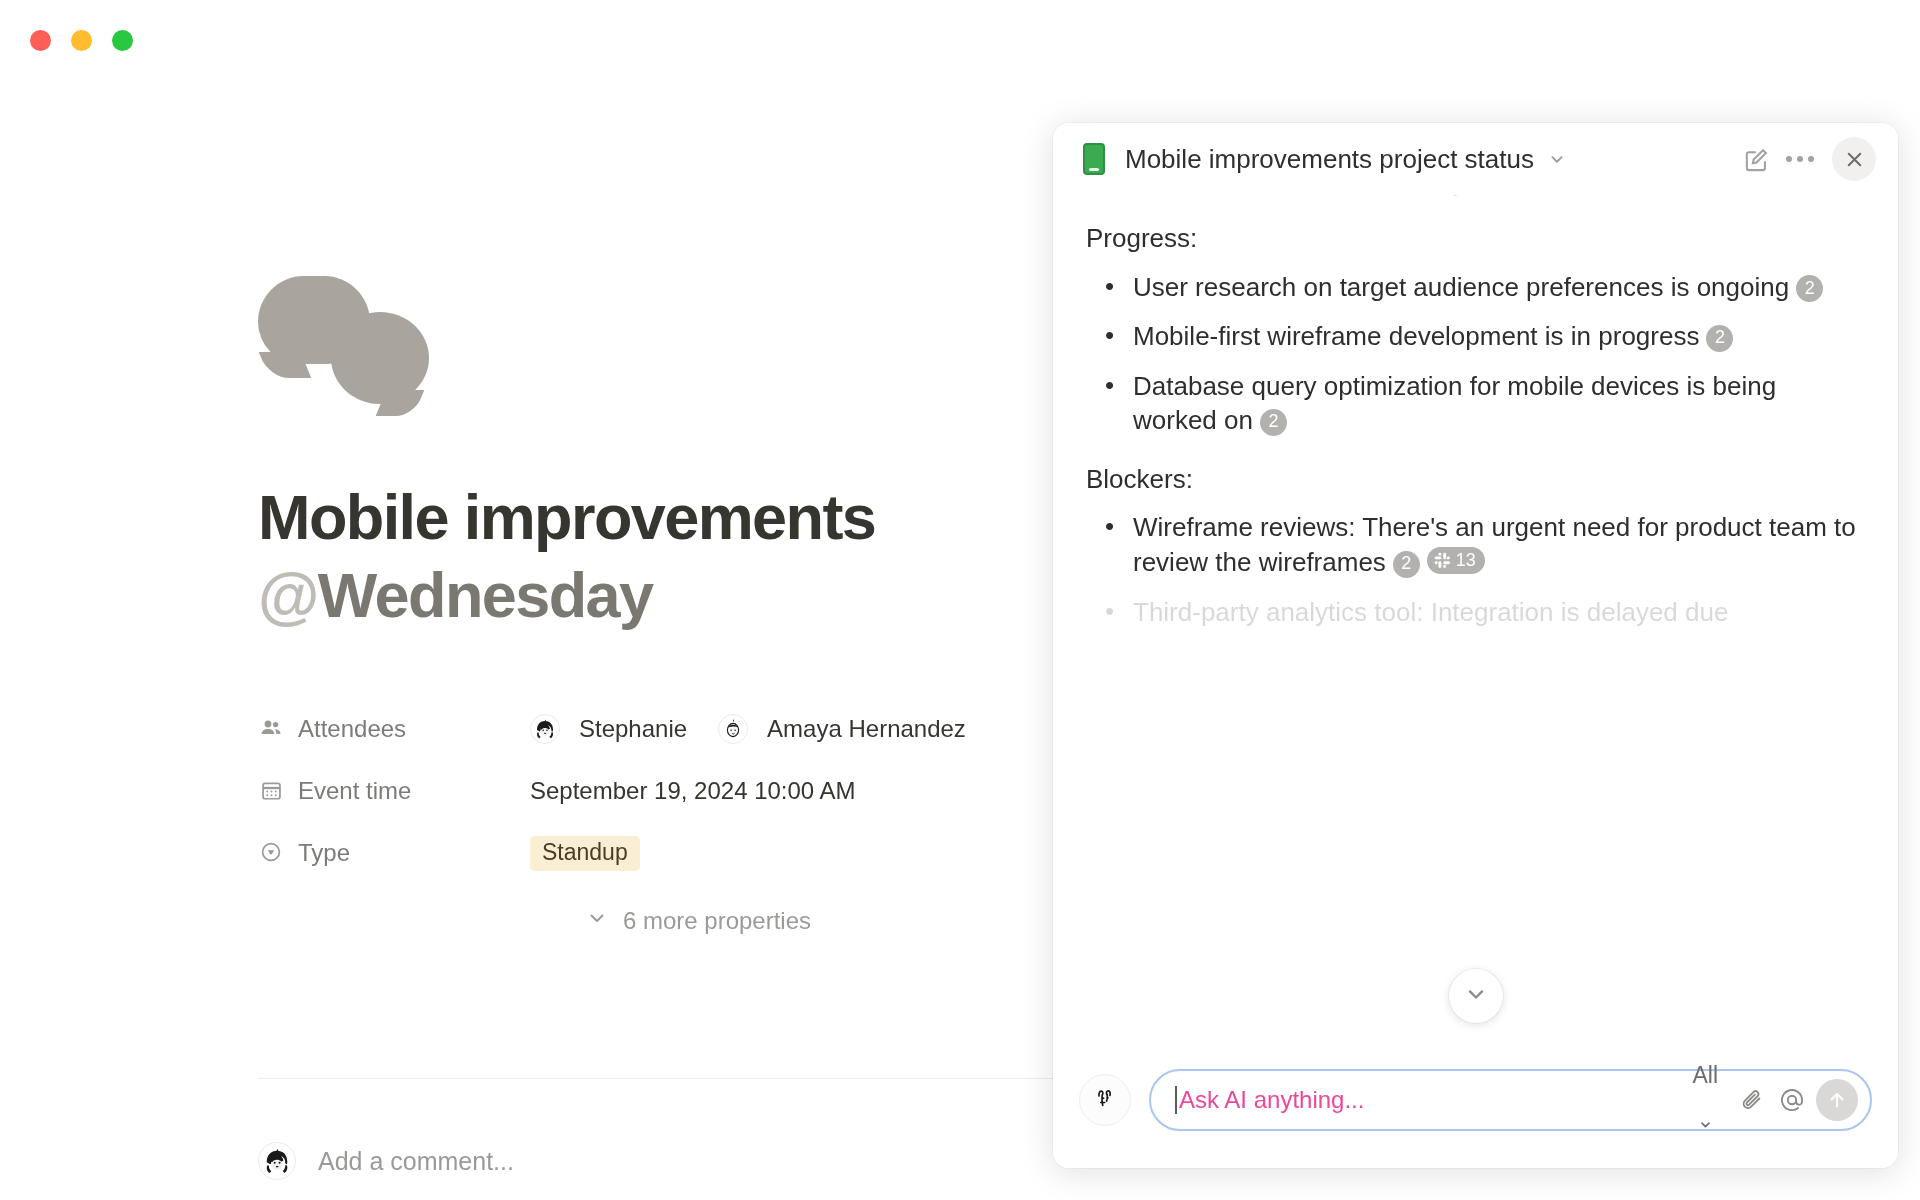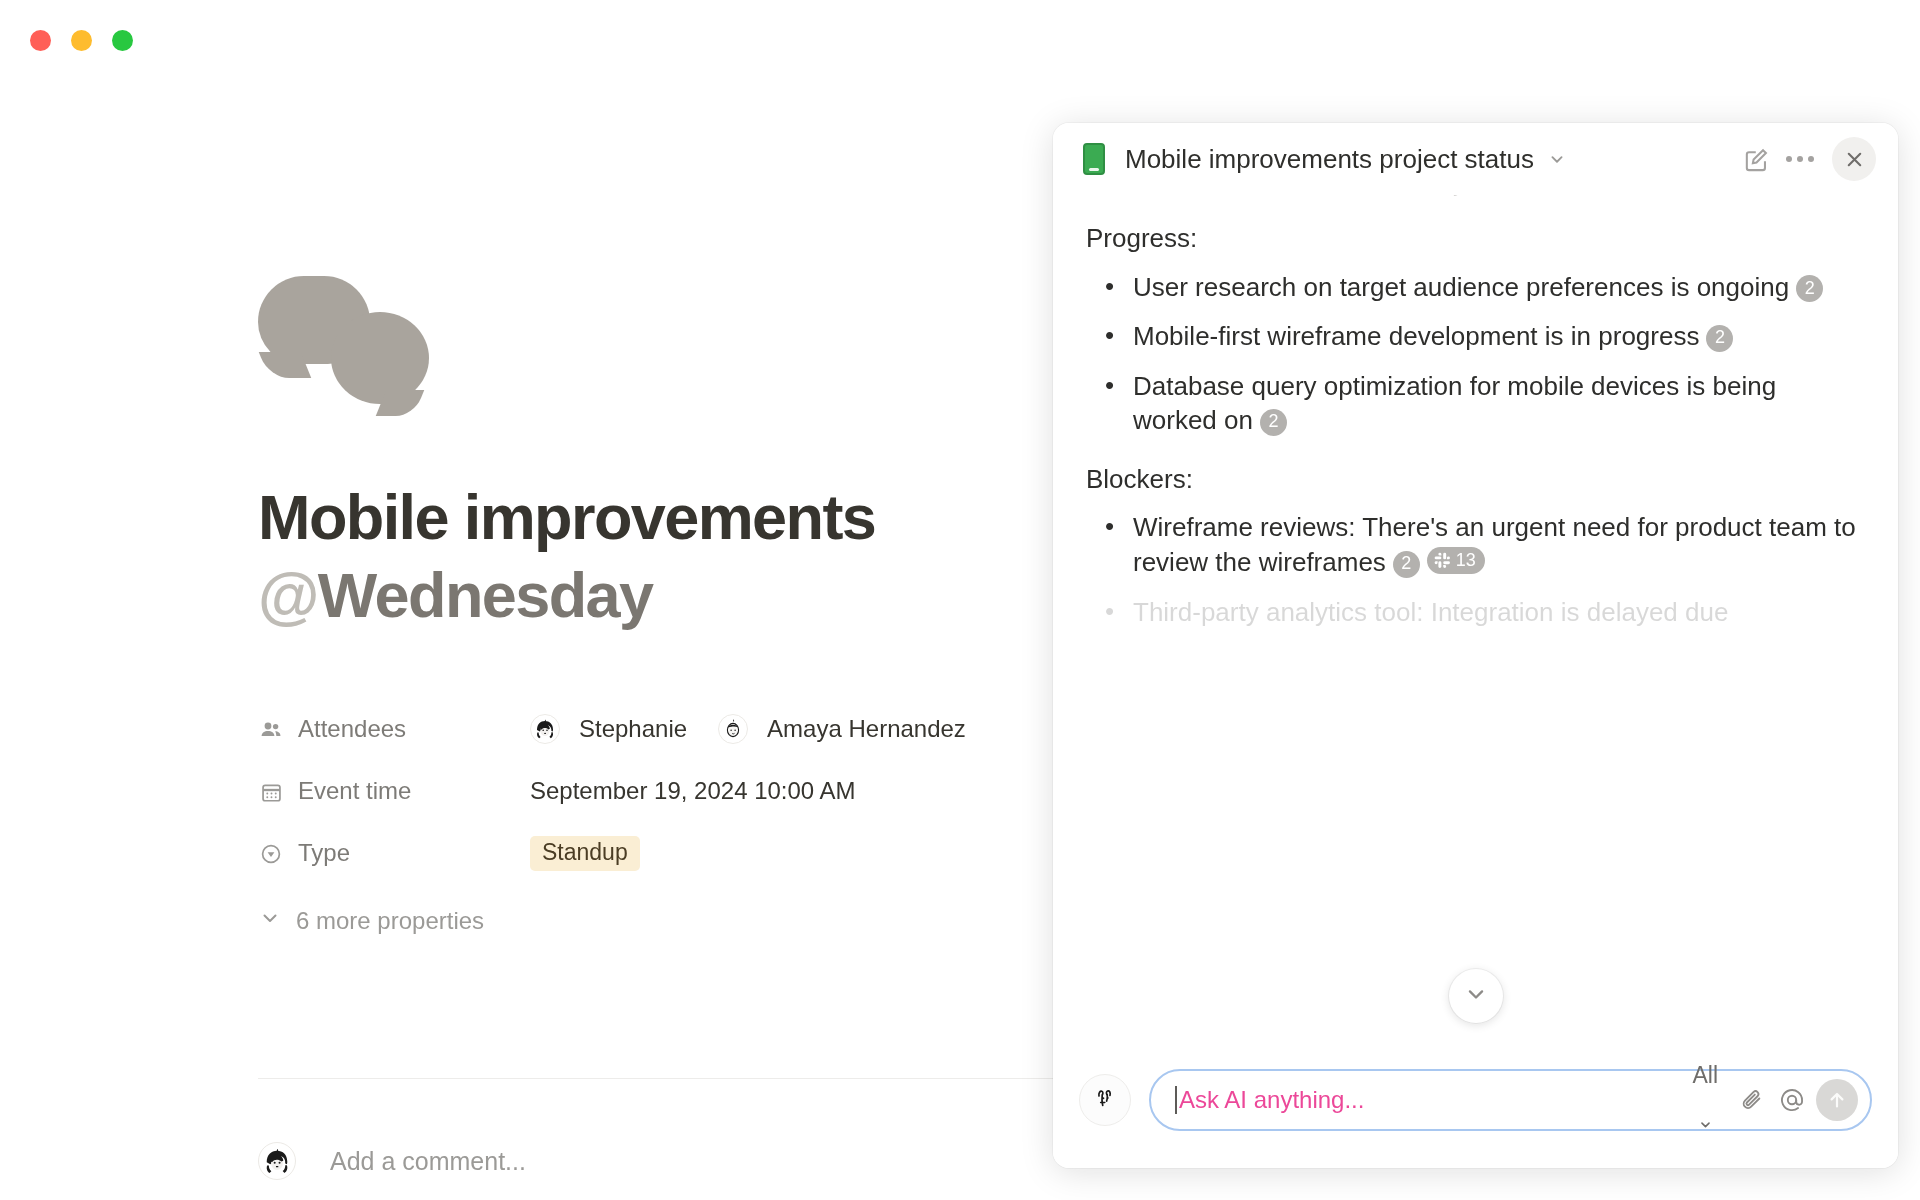"Attendees" .prop-label { align-items: flex-end -> flex-start }
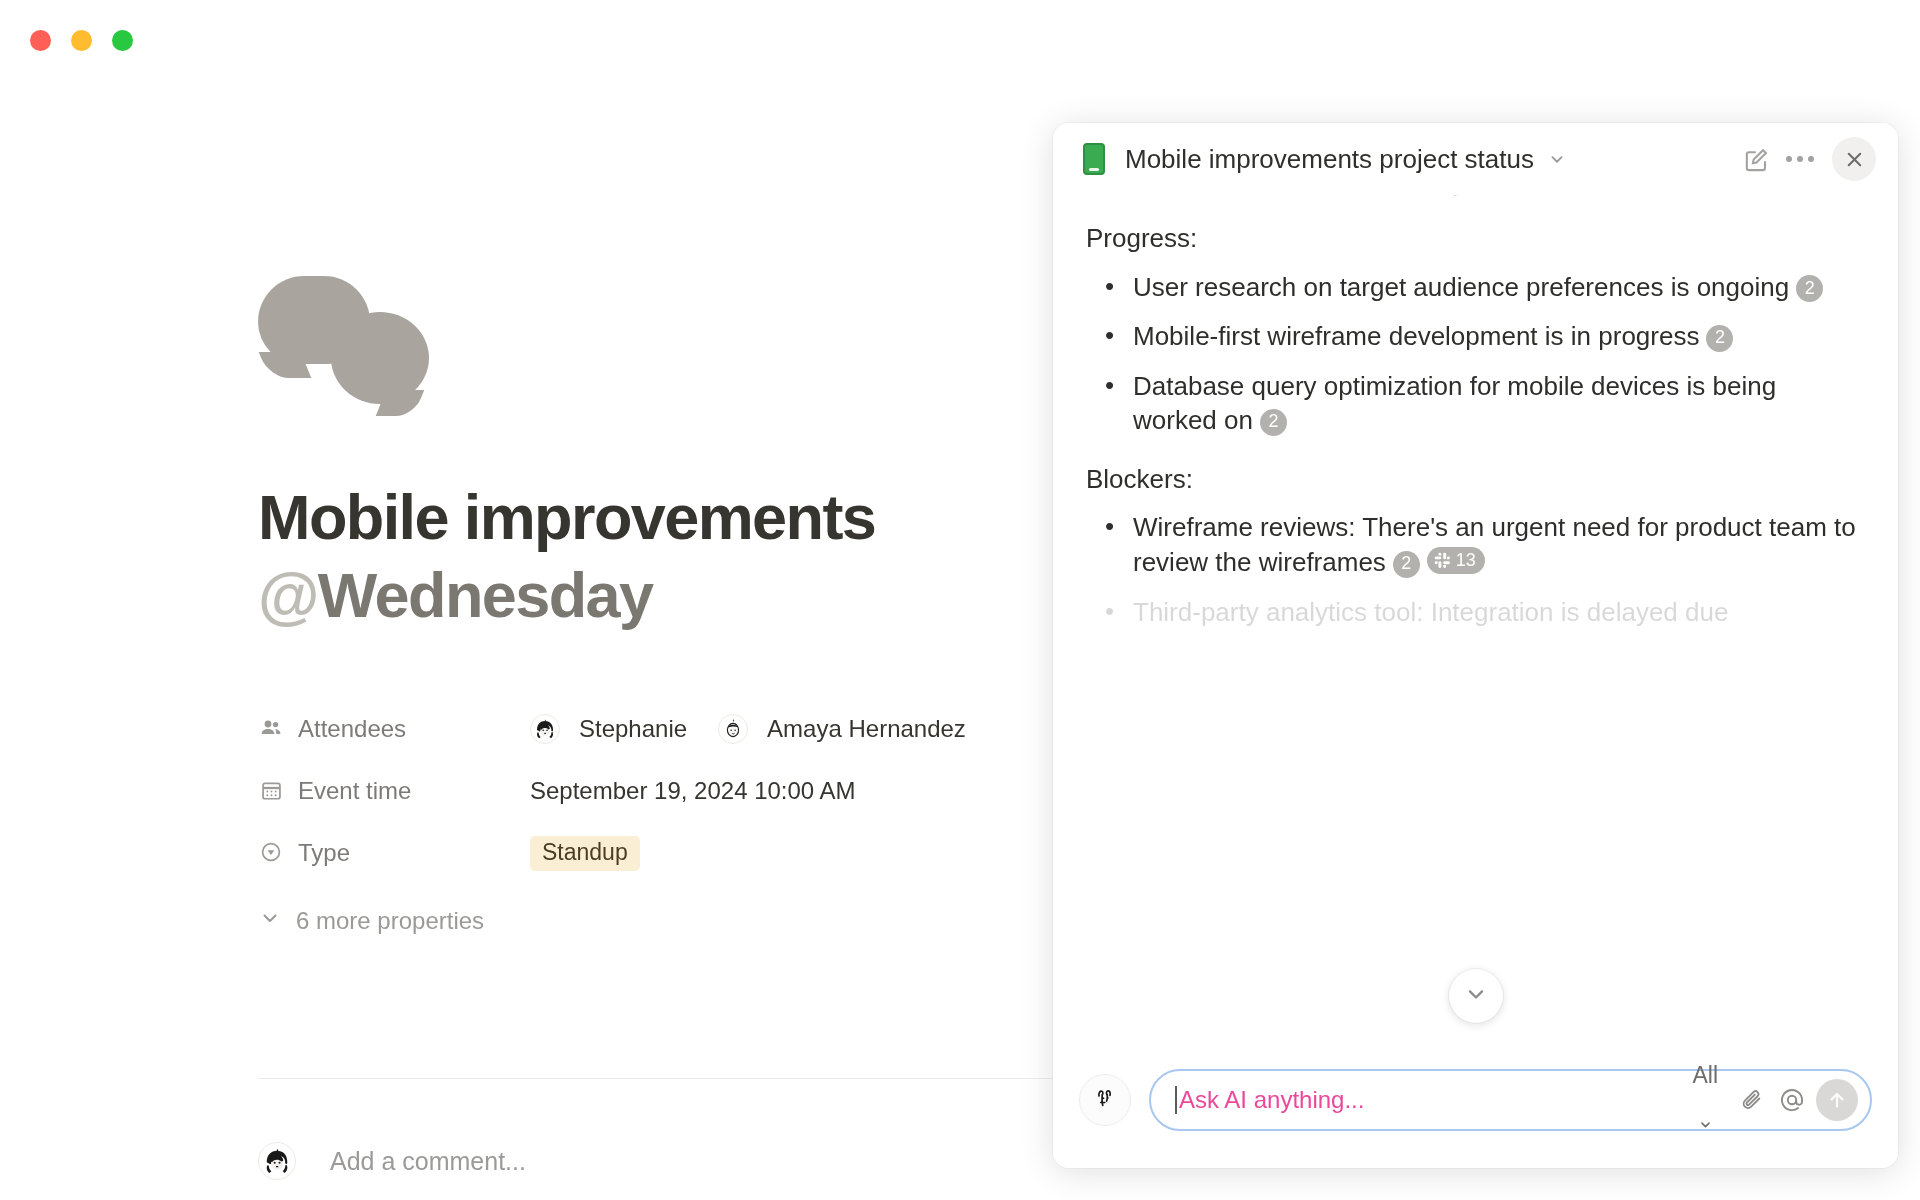"6 more properties" .more-props { justify-content: none -> center }
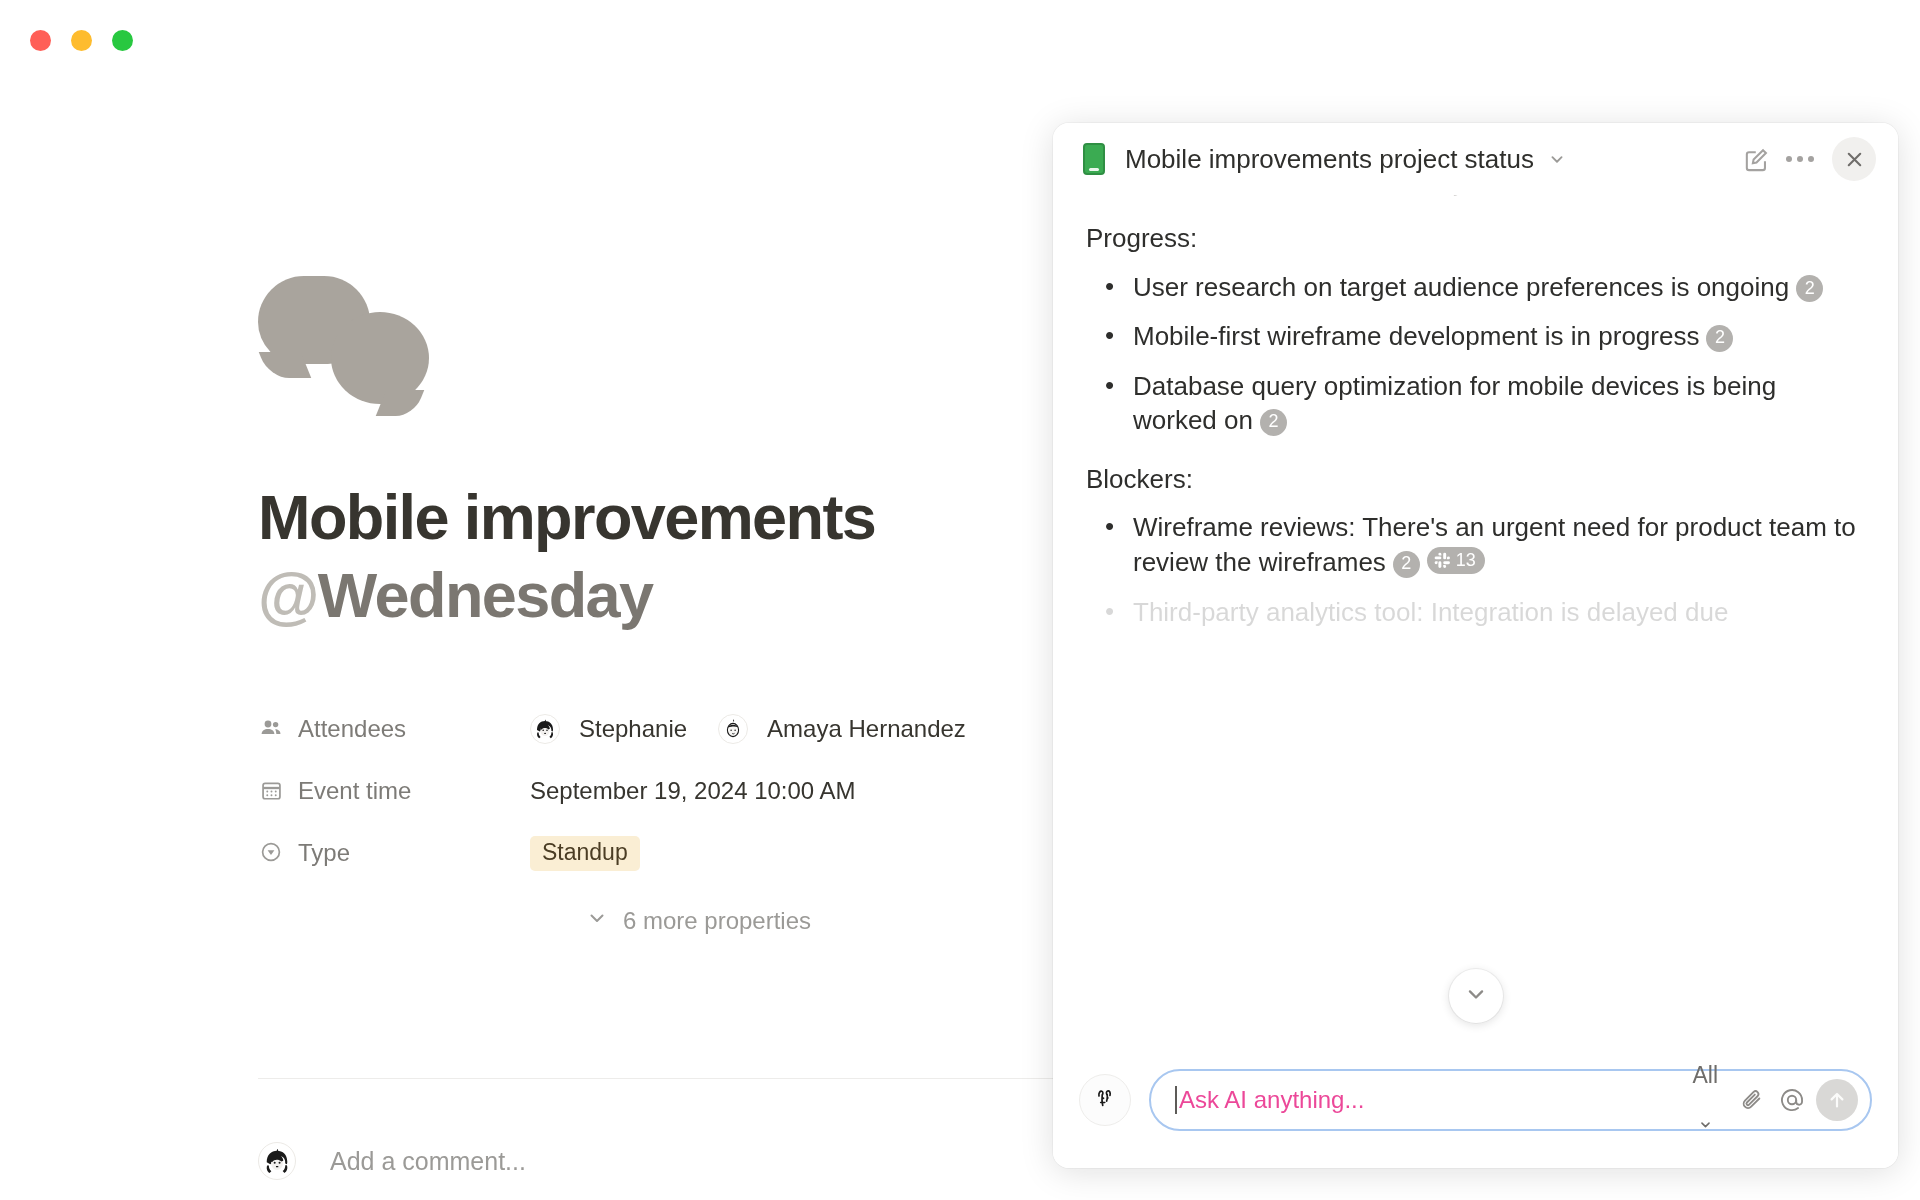"Add a comment..." .comment-row { gap: 34px -> 22px }
